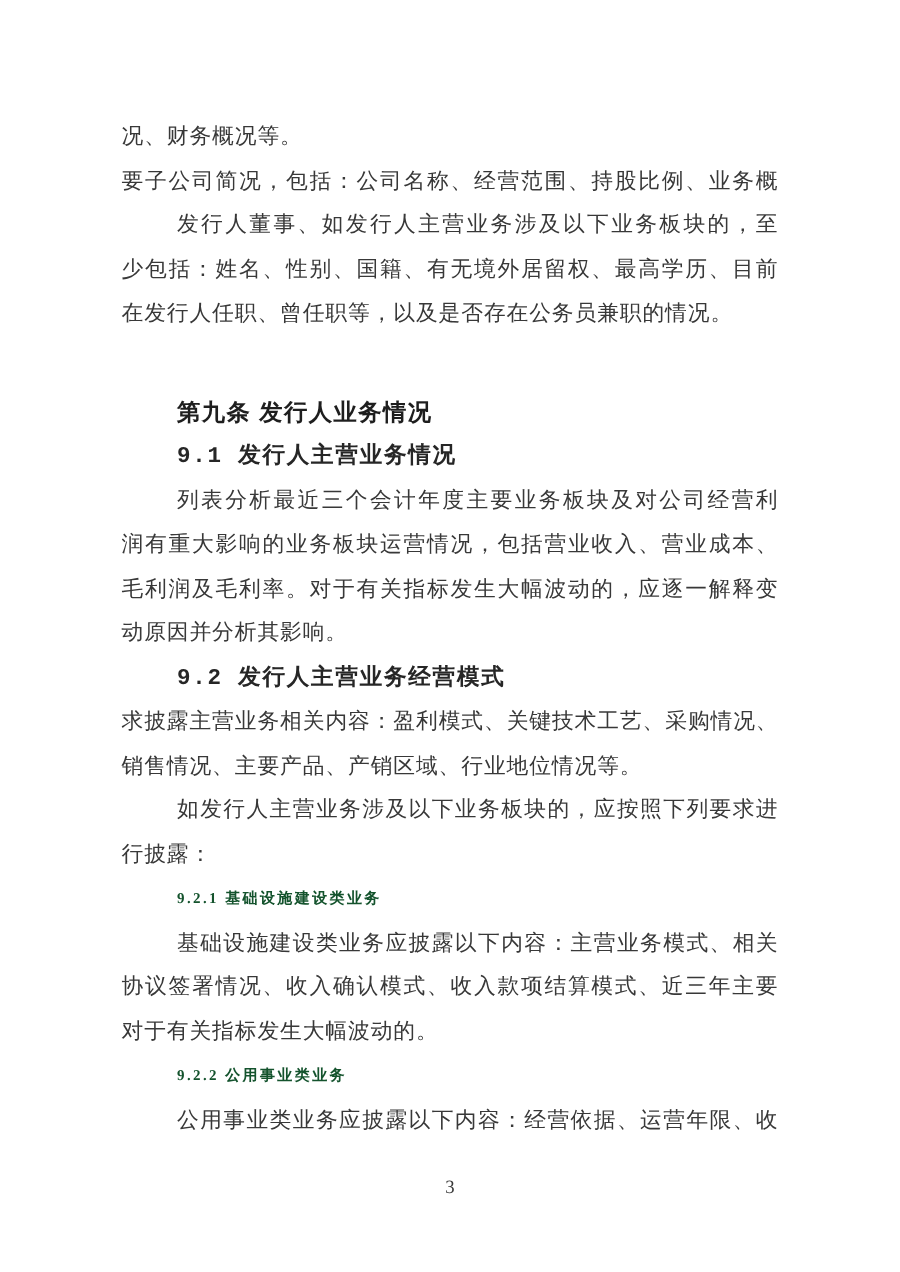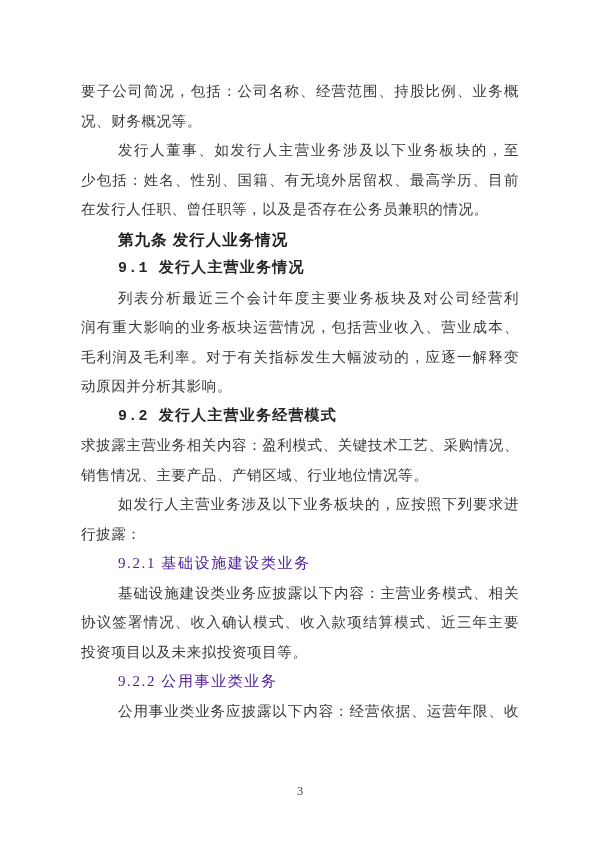"要子公司简况，包括：公司名称、经营范围、持股比例、业务概" div.ln { order: before "况、财务概况等。" -> after "况、财务概况等。" }
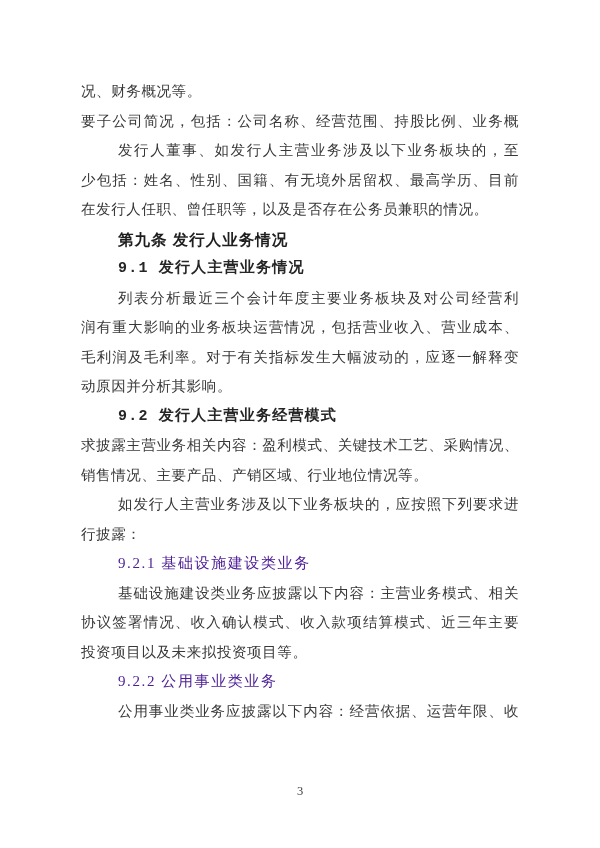"第九条 发行人业务情况" .ln.h1 { margin-top: none -> 36px }
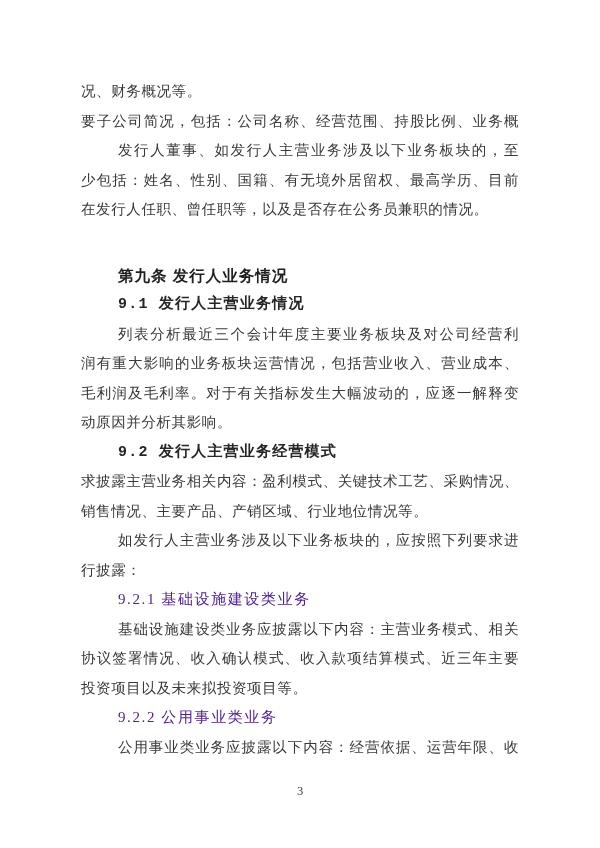"9.2.1 基础设施建设类业务" .ln.h3 { color: #4c1d95 -> #14532d; font-size: 15px -> 10px; font-weight: 400 -> 700 }
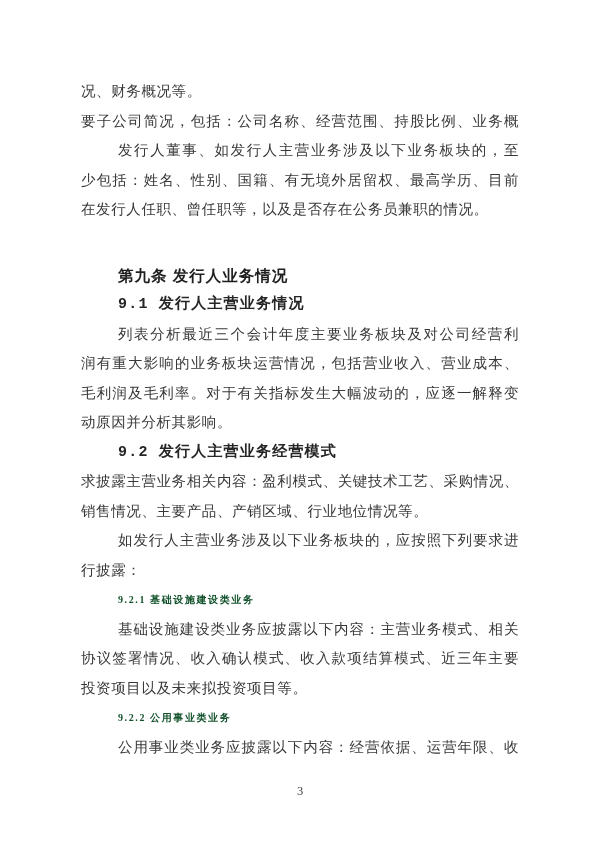"投资项目以及未来拟投资项目等。" div.ln { text: 投资项目以及未来拟投资项目等 -> 对于有关指标发生大幅波动的 }
